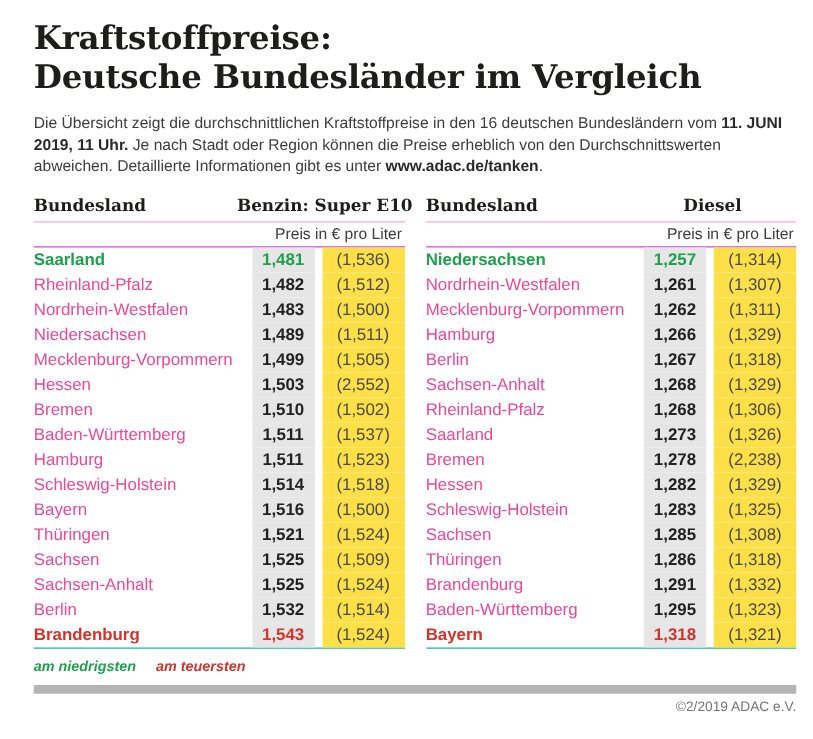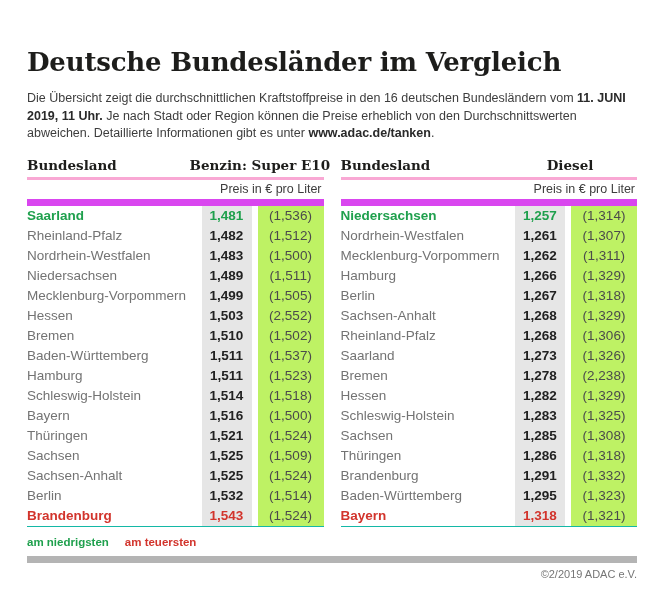"Kraftstoffpreise:" span { html: none -> <span>Kraftstoffpreise:</span> }
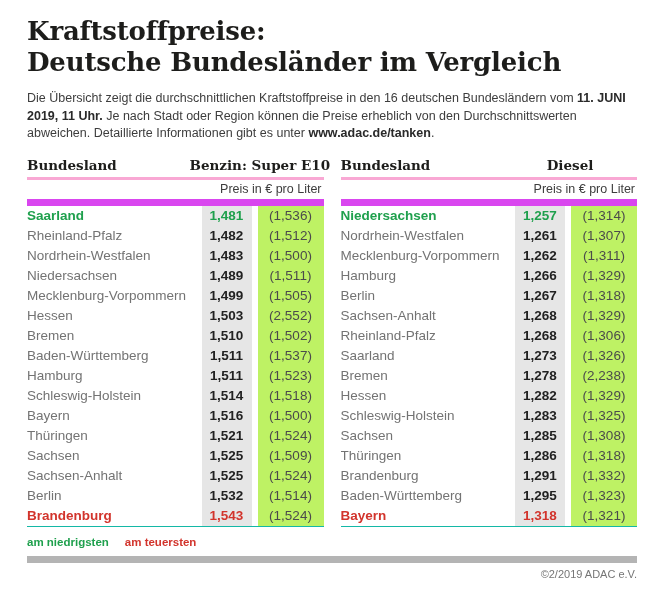"Bundesland" .thead { border-bottom: 3px solid #f9a8d4 -> 1px solid #f9a8d4 }
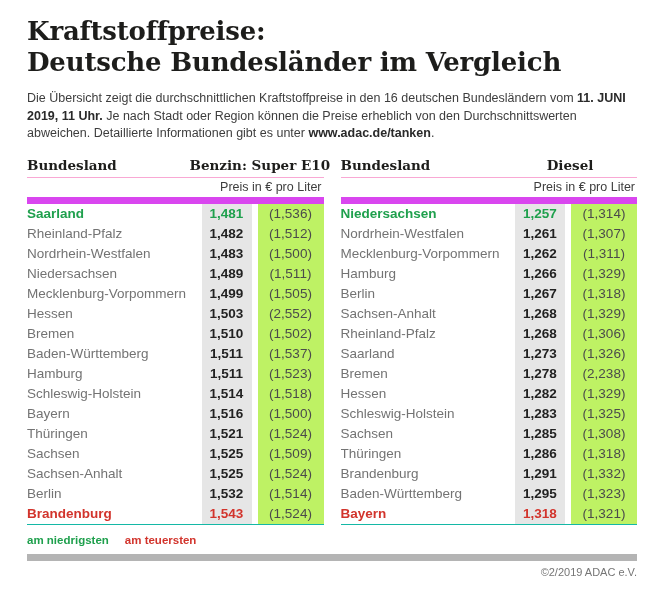"Preis in € pro Liter" .subhead { border-bottom: 7px solid #d946ef -> 1px solid #d946ef }
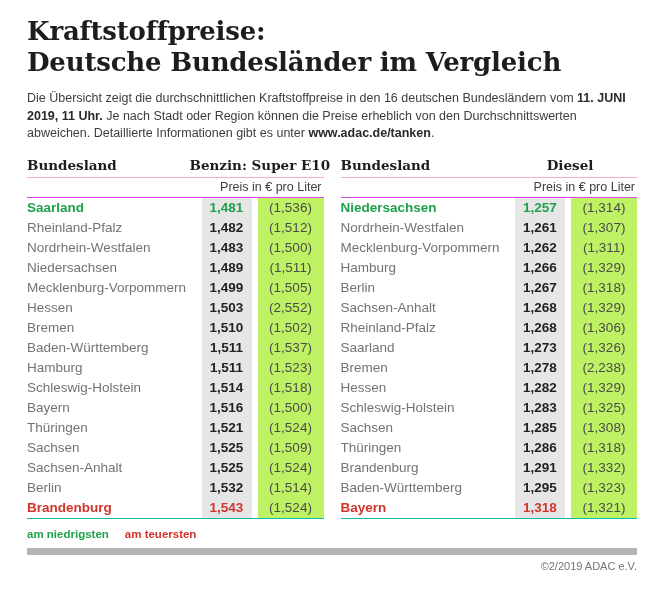"(1,536)" .cell-prev { background: #bef264 -> #fde047 }
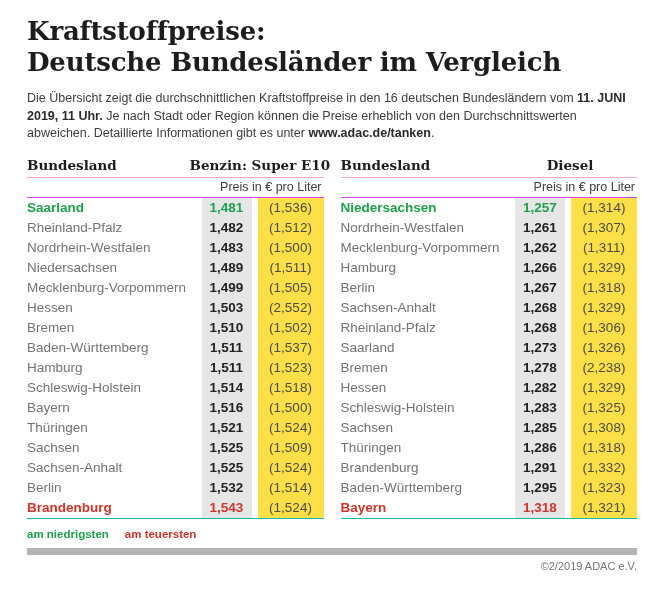"Rheinland-Pfalz" .cell-state { color: #737373 -> #ec4899 }
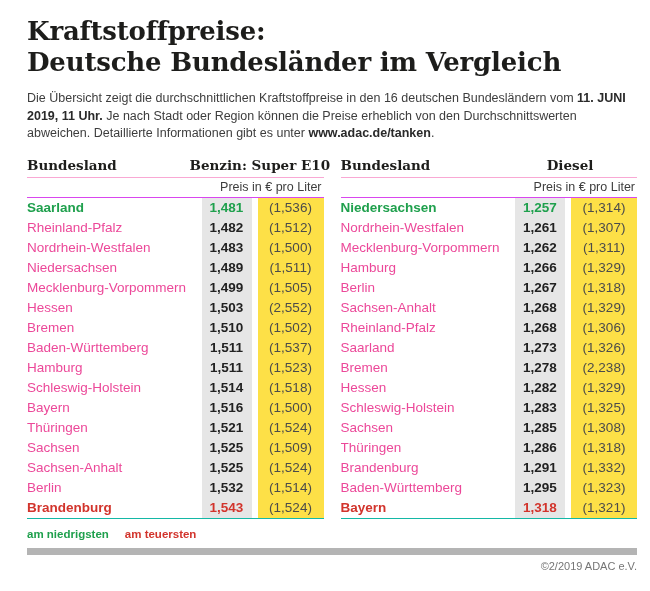"am niedrigsten" .legend { font-style: none -> italic }
